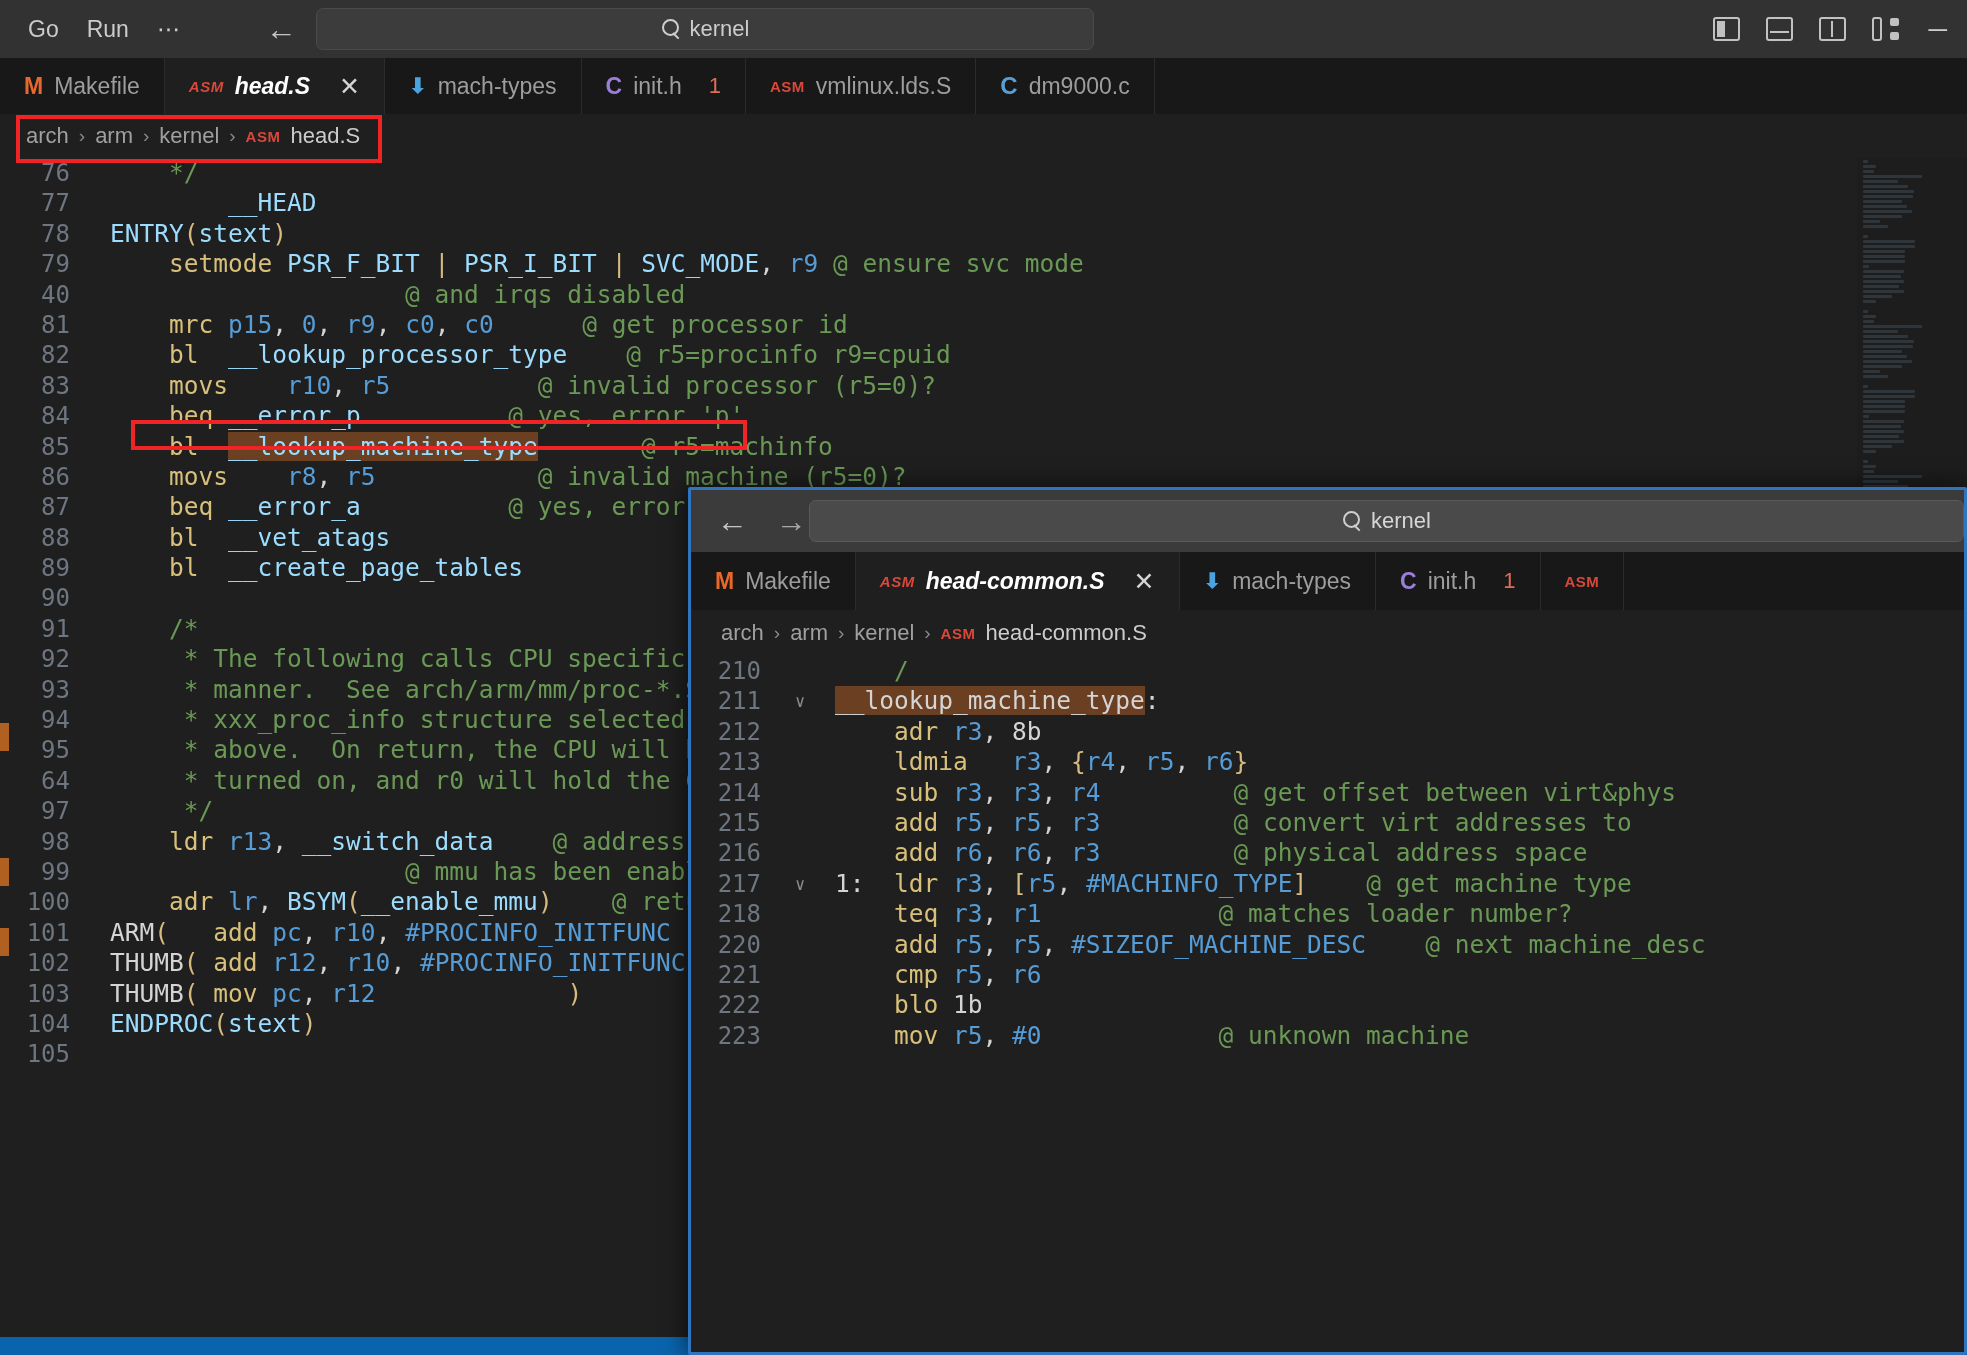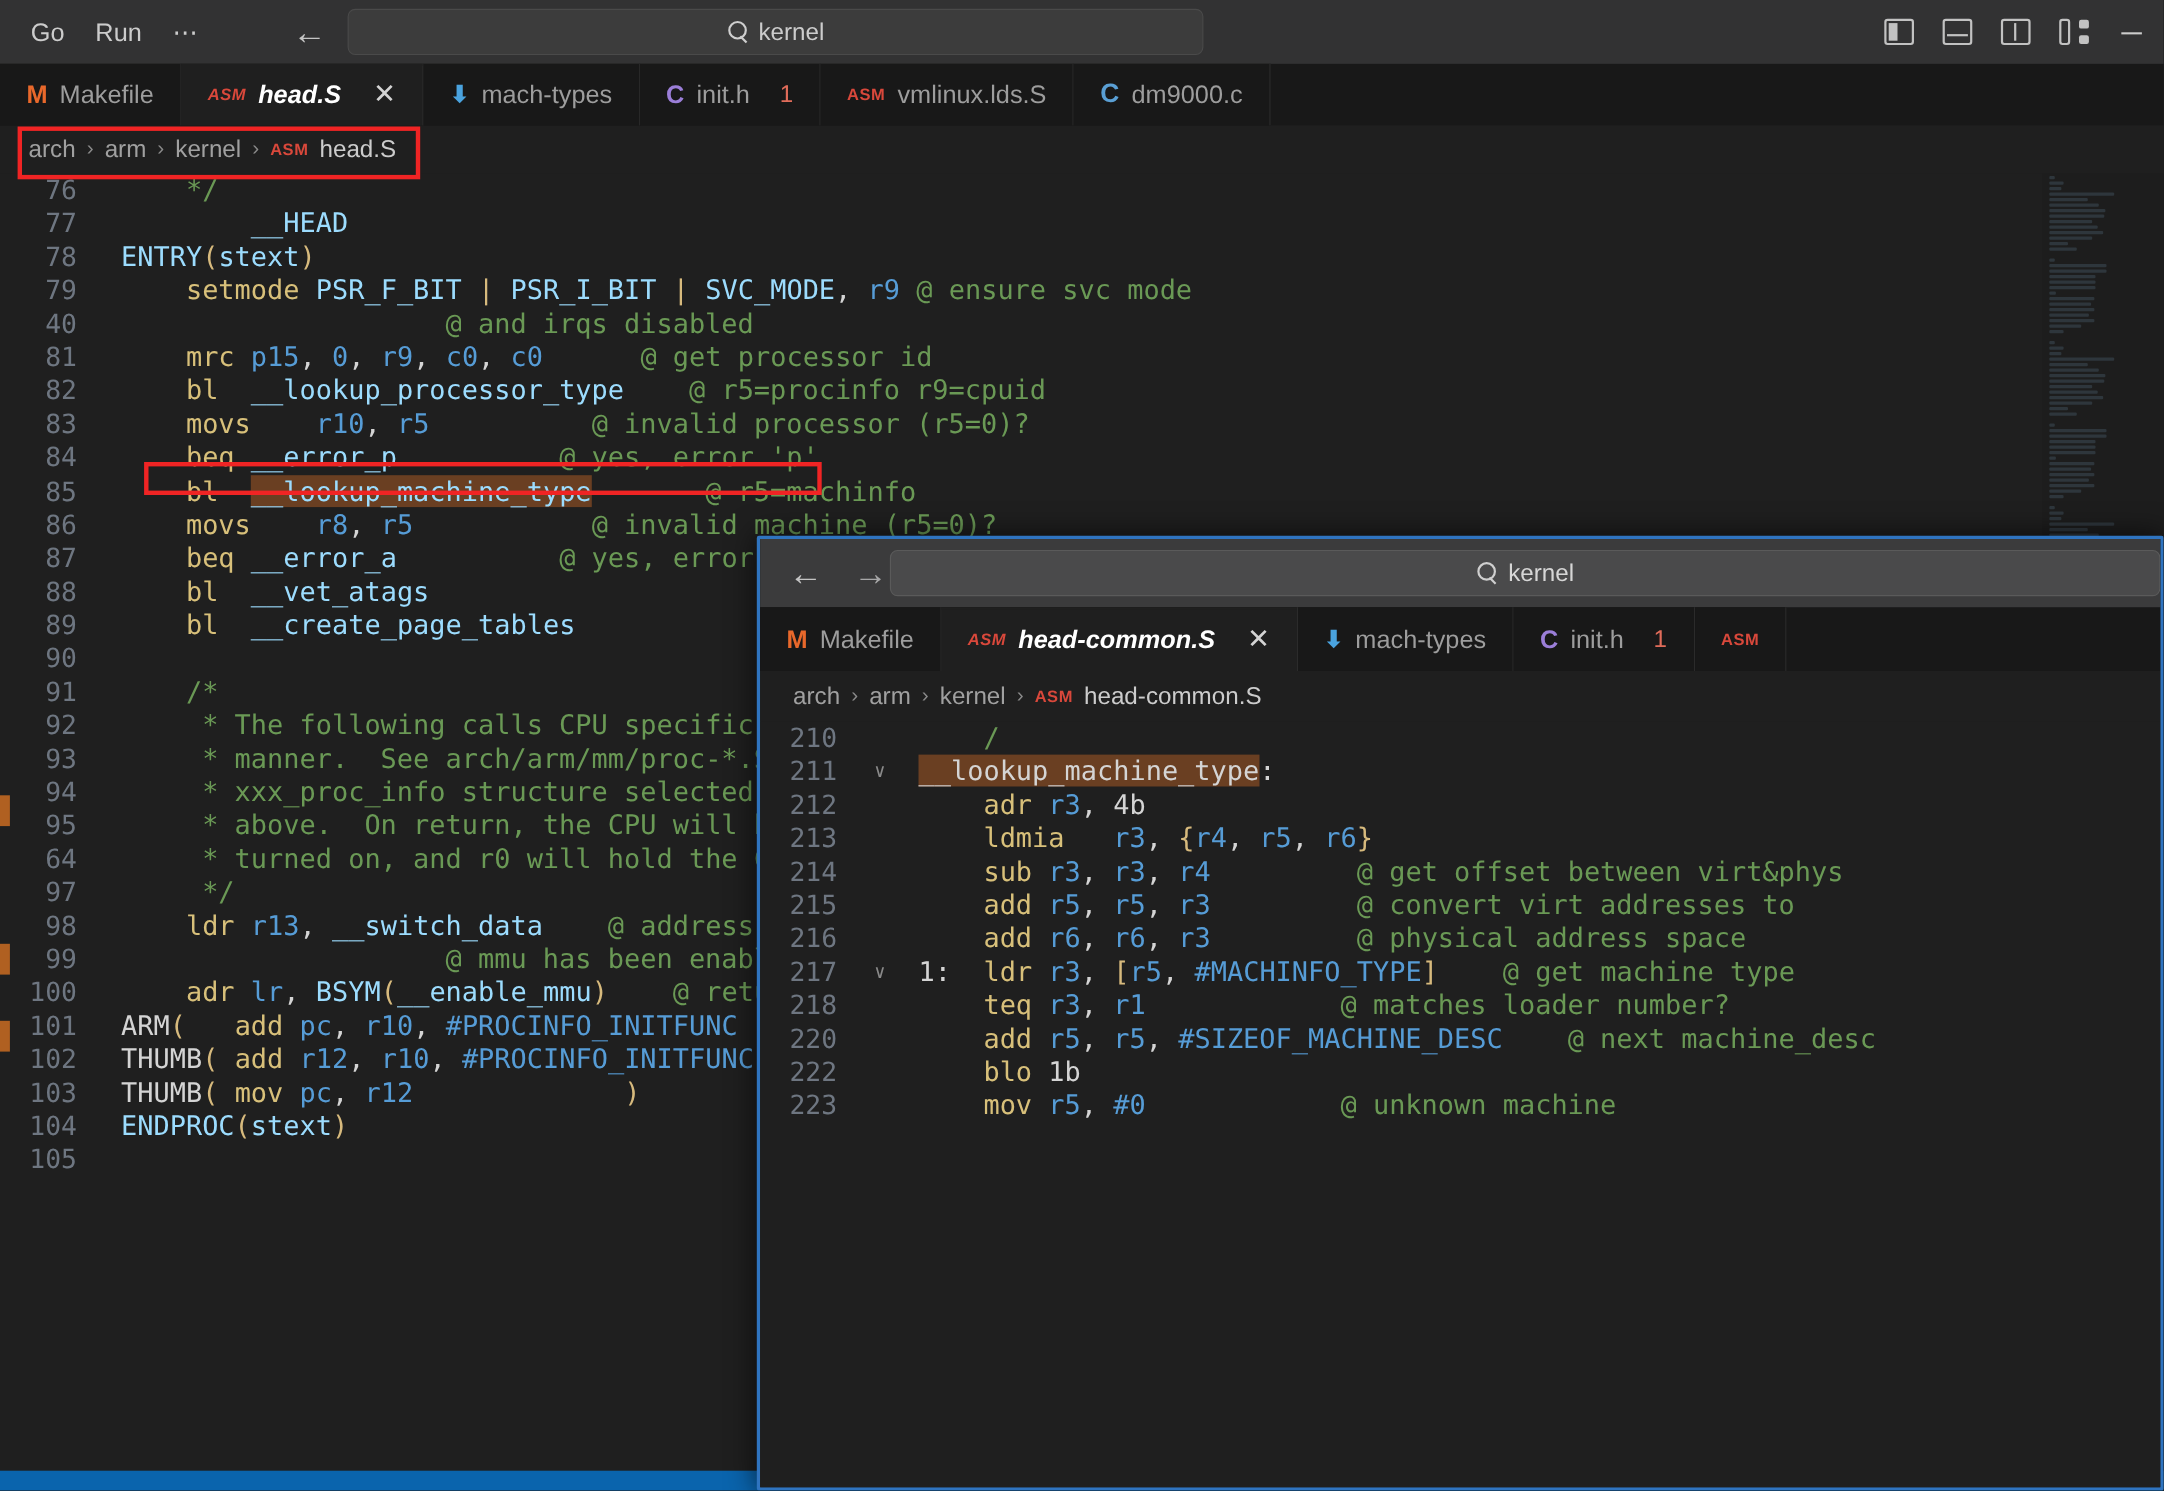"4b" span.wh { text: 4b -> 8b }
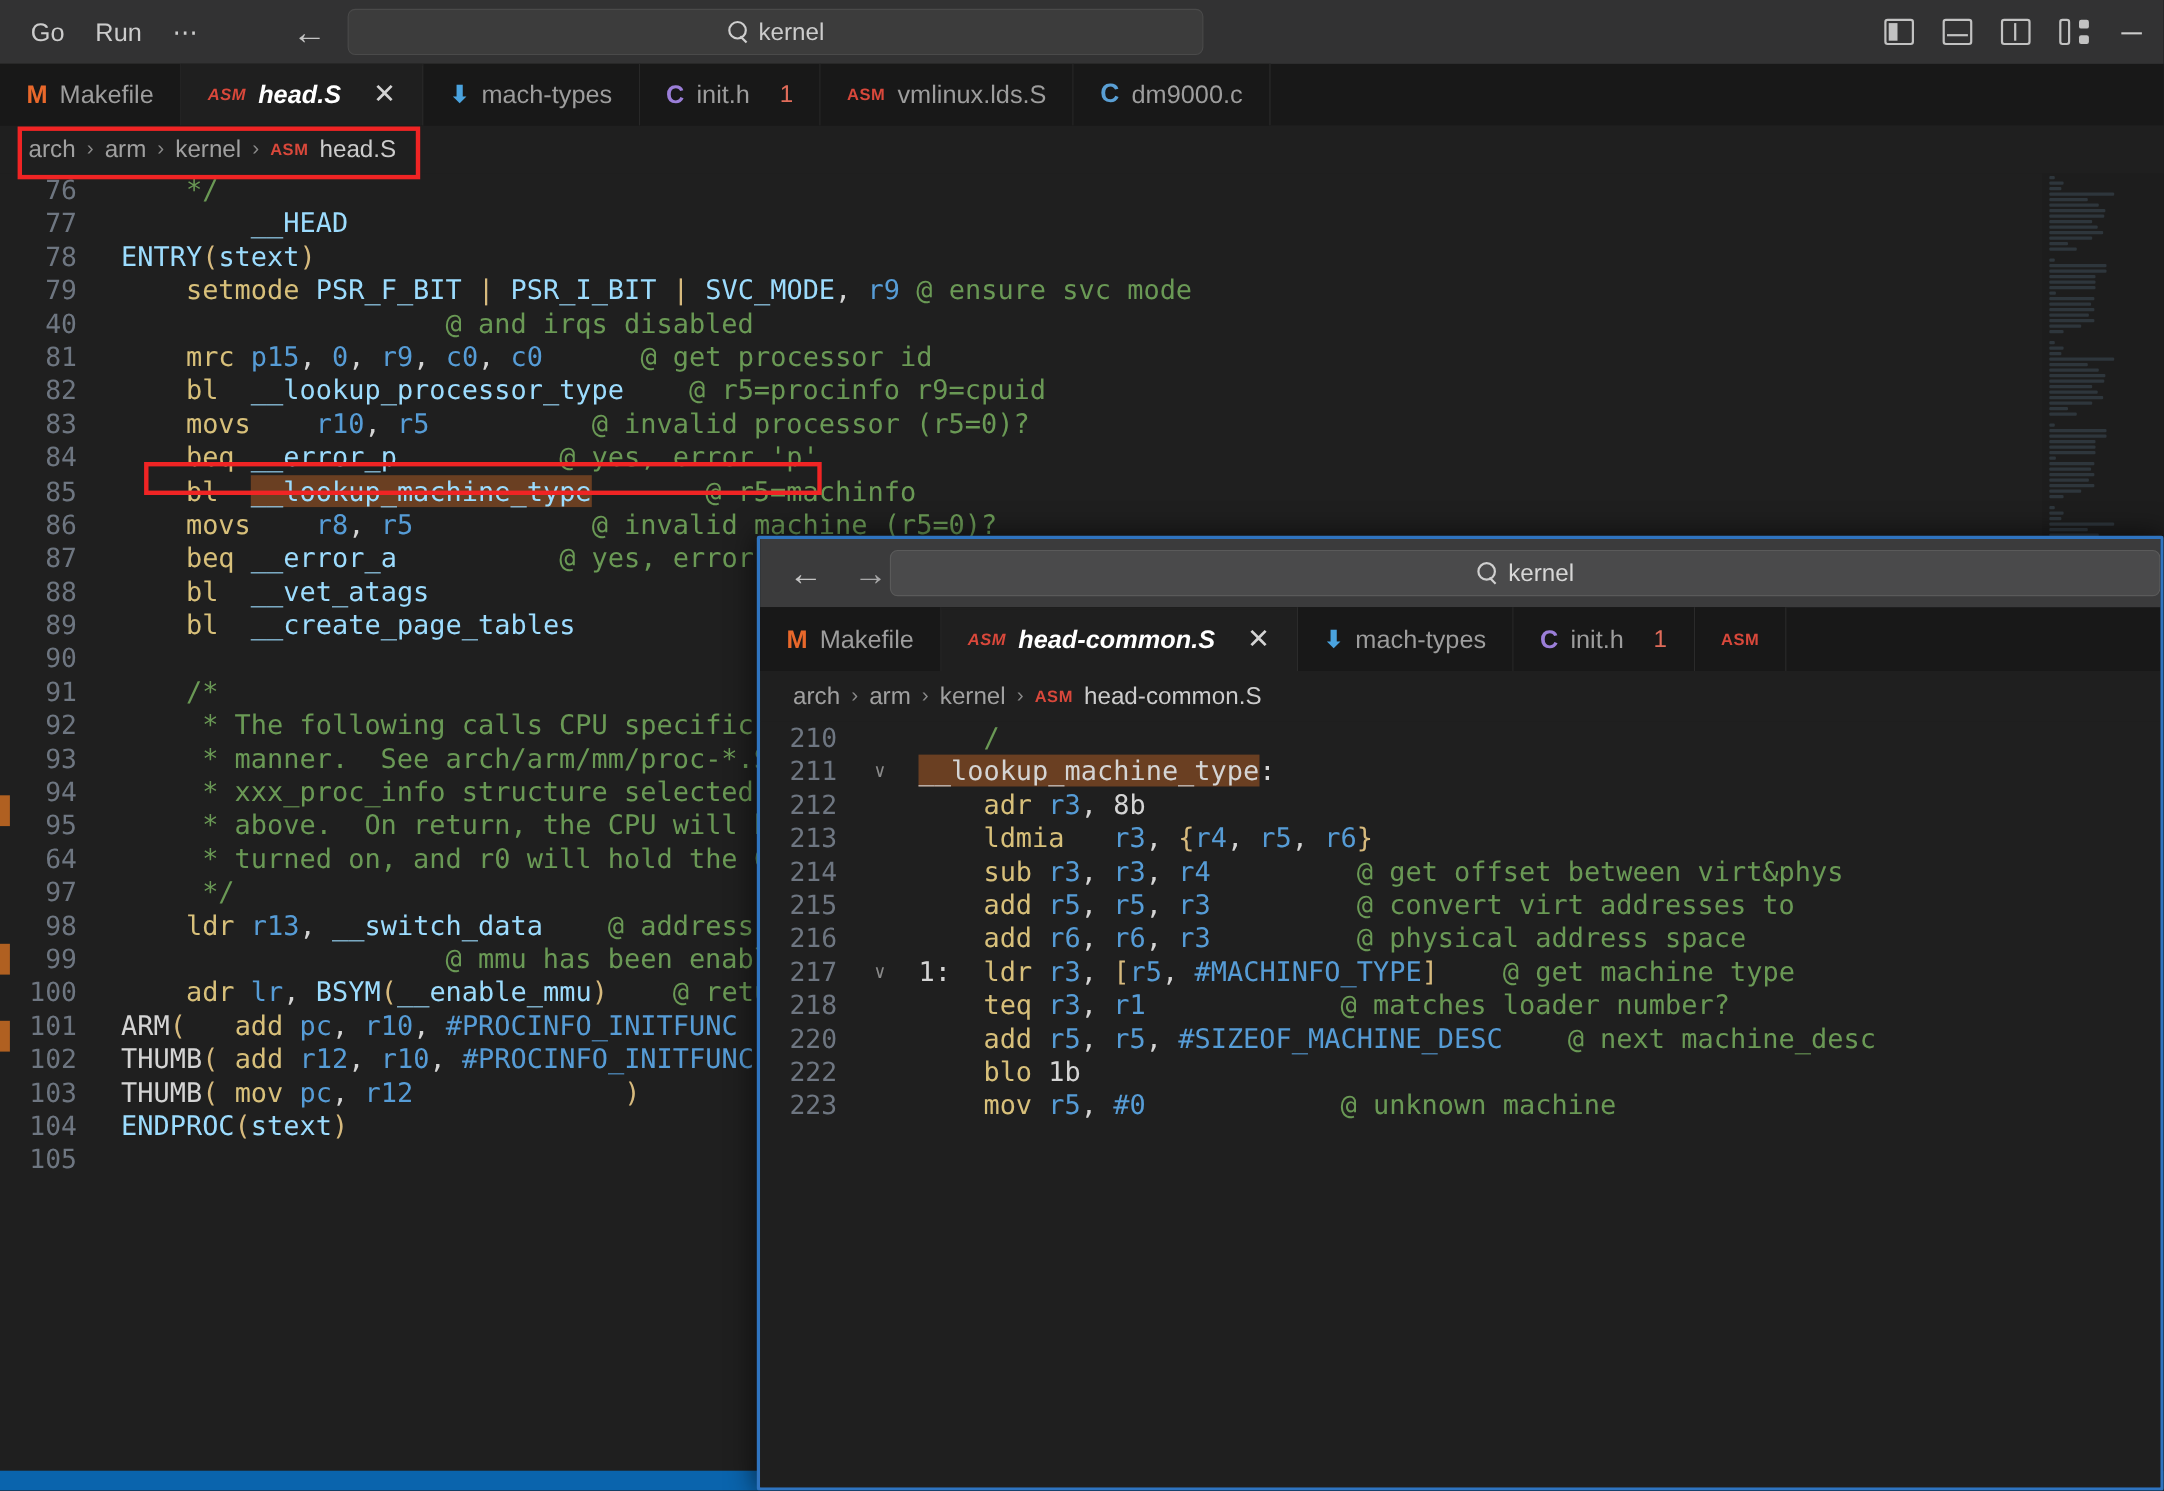"221" div.code-line { html: none -> <div><span>221</span><span></span><span><span> </span><span>cmp</span><span> </span><span>r5</span><span>, </span><span>r6</span></span></div> }
